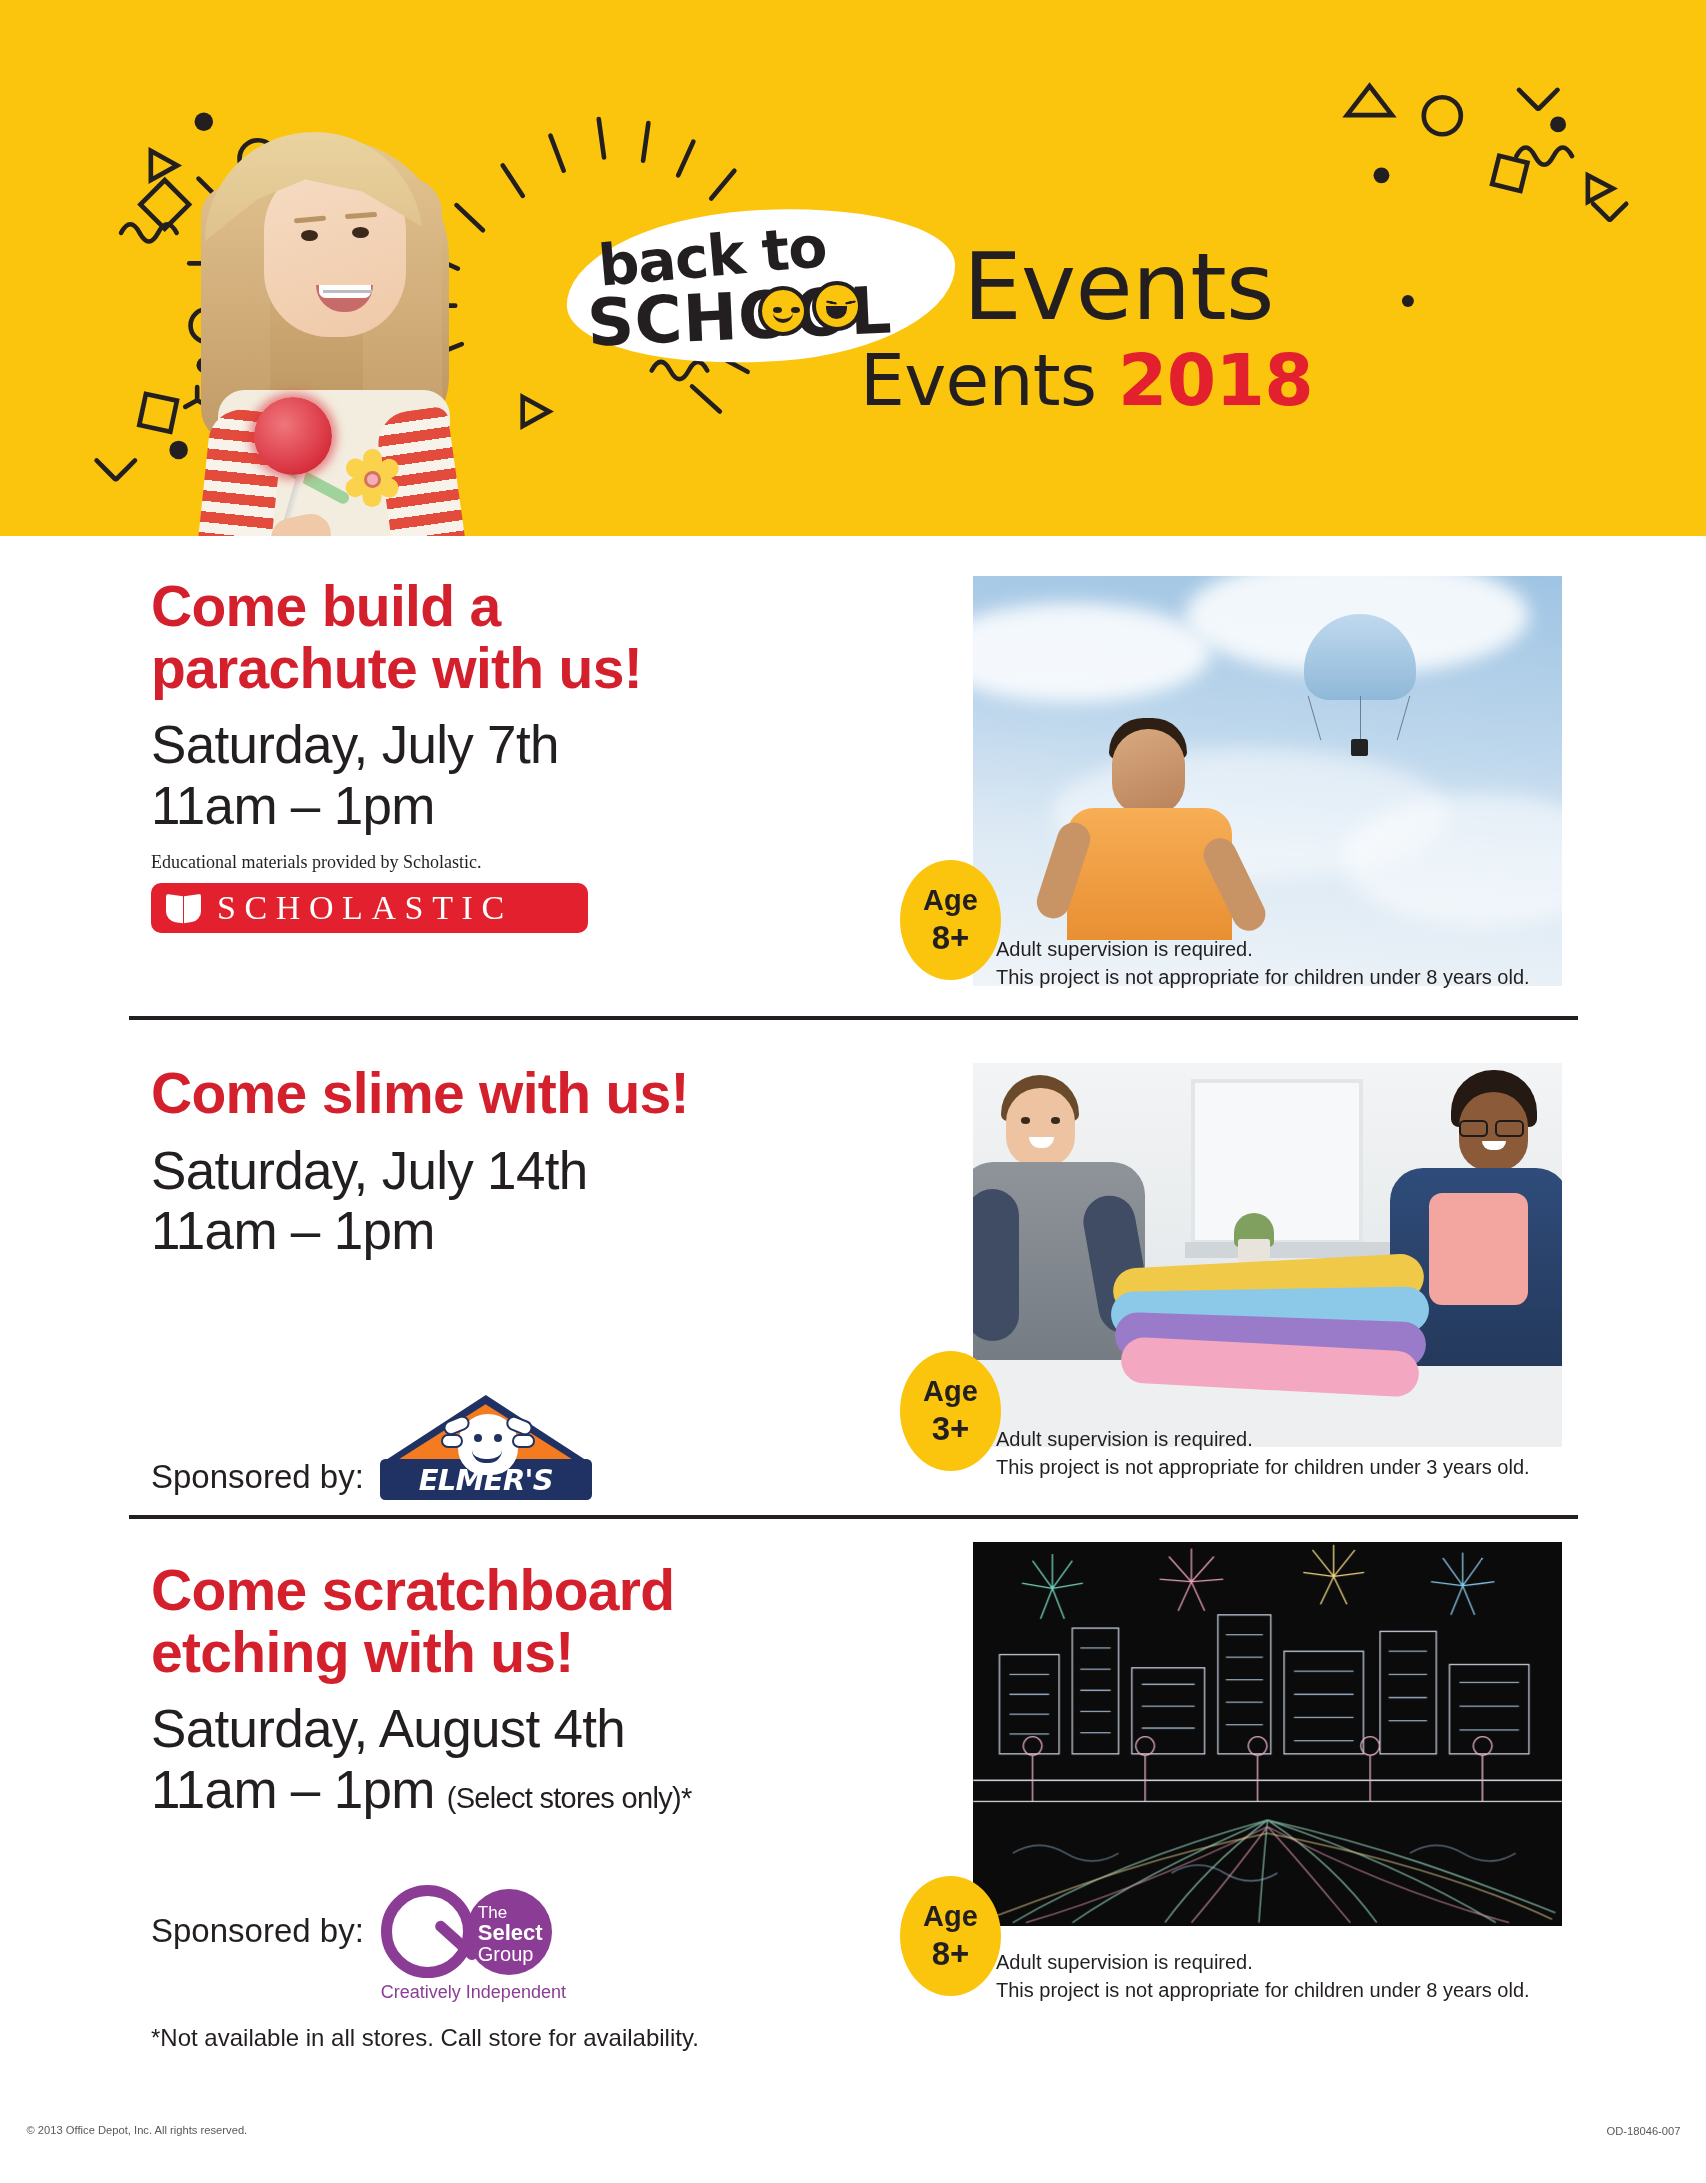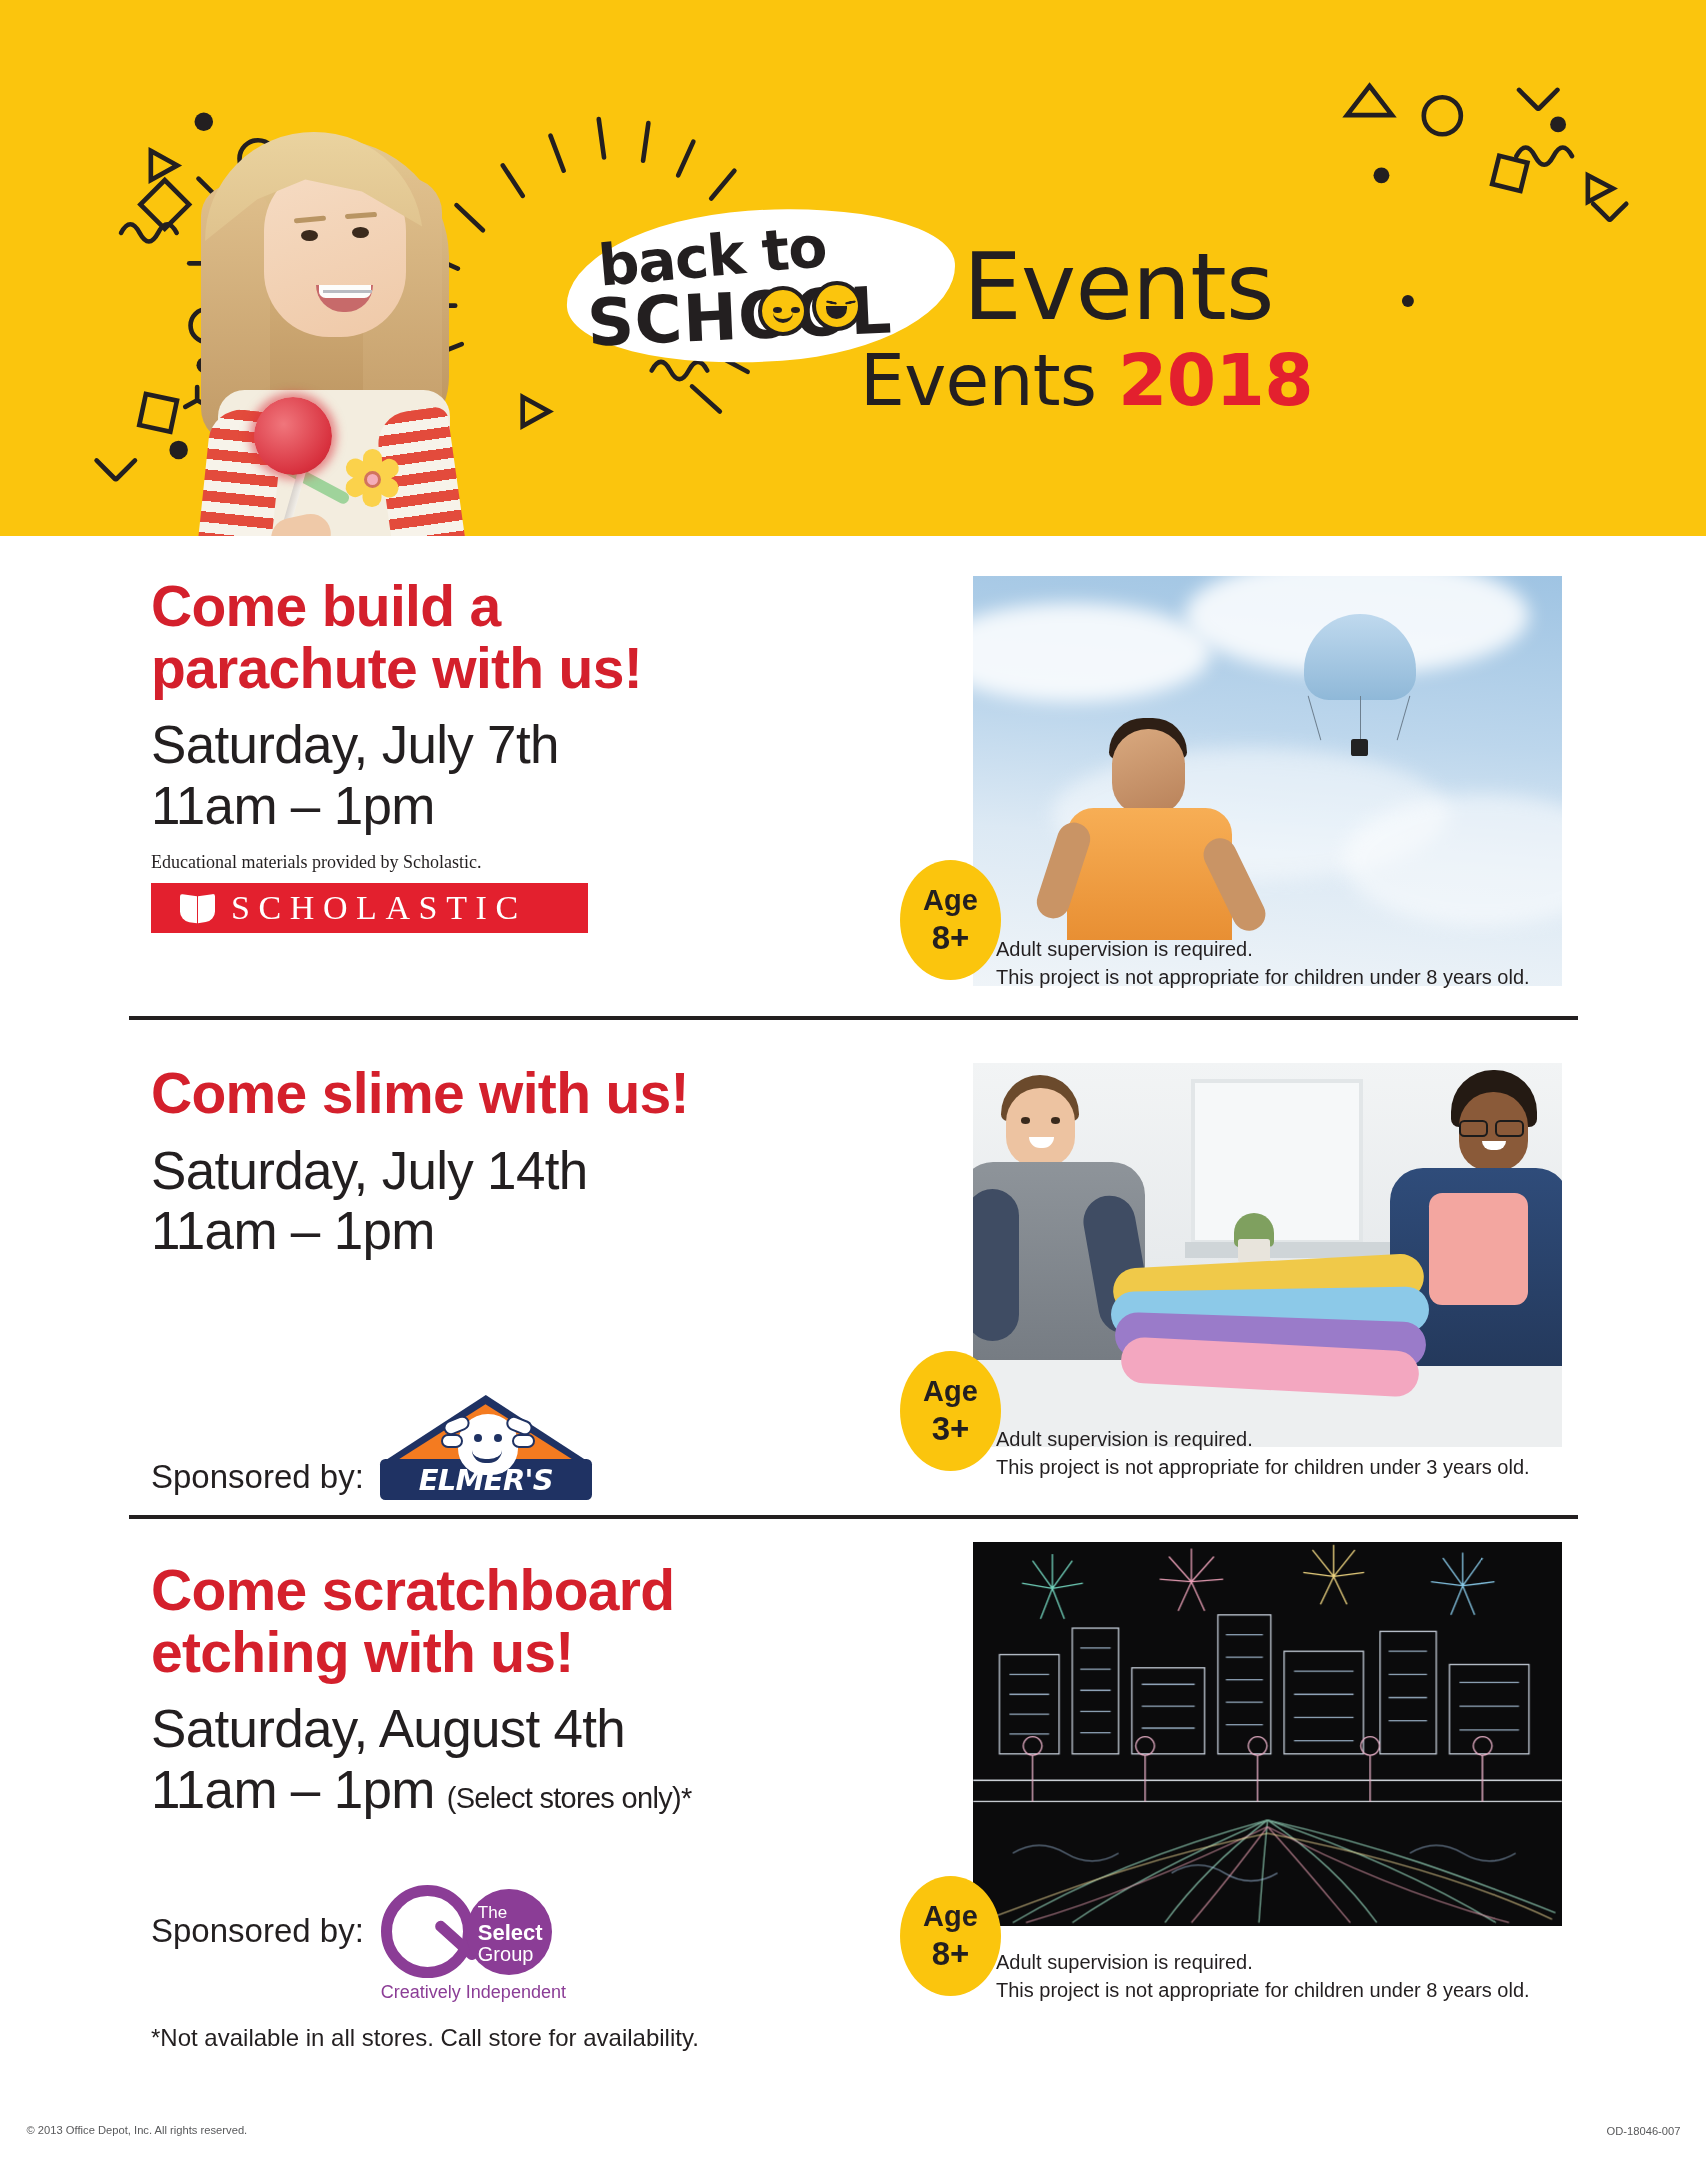"SCHOLASTIC" .scholastic { border-radius: none -> 10px; padding: 0 29px -> 0 15px }
